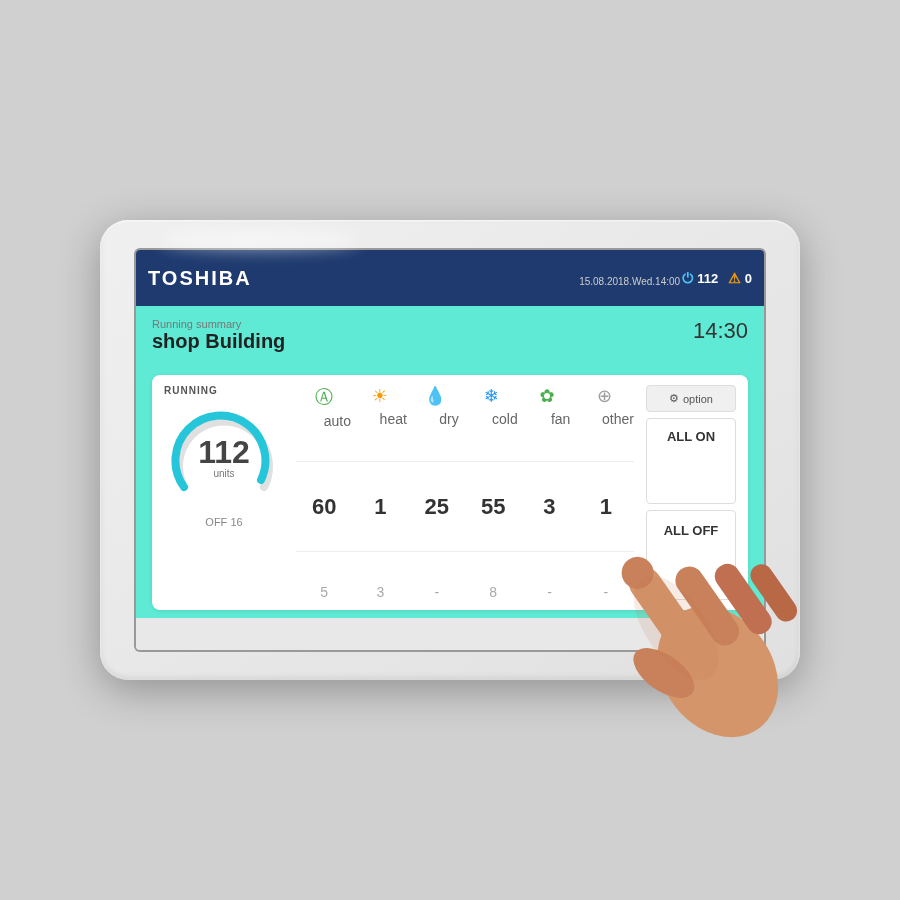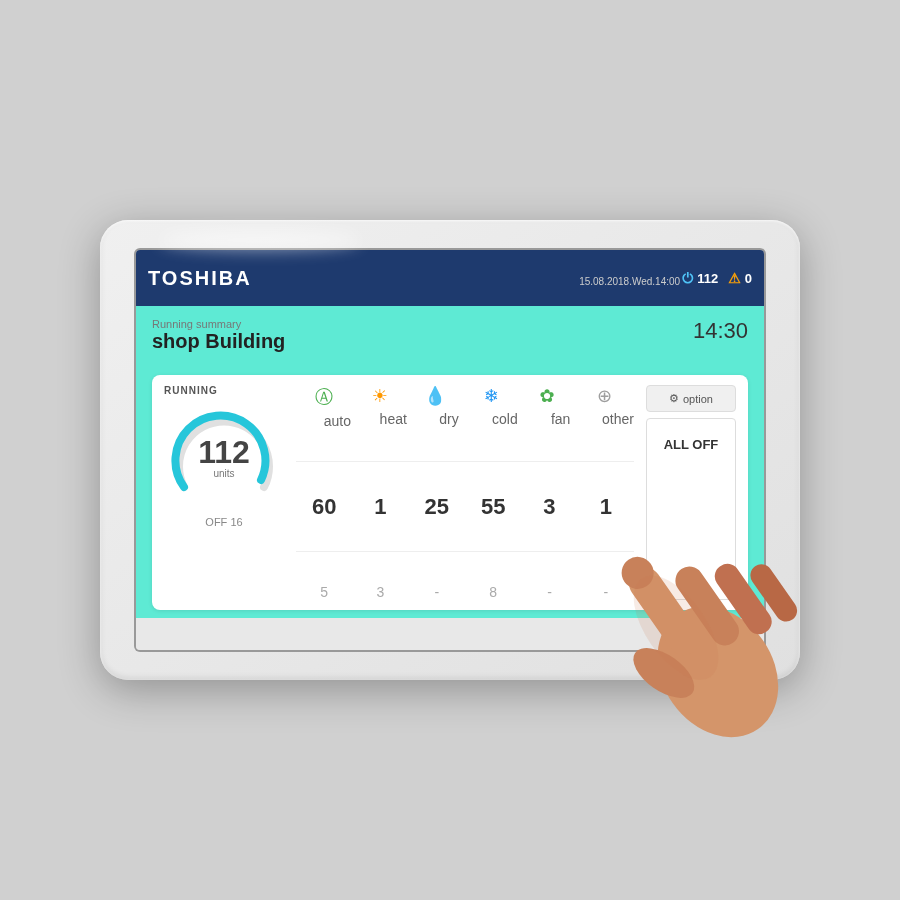"ALL ON" div.all-on-btn { html: none -> <div>ALL ON</div> }
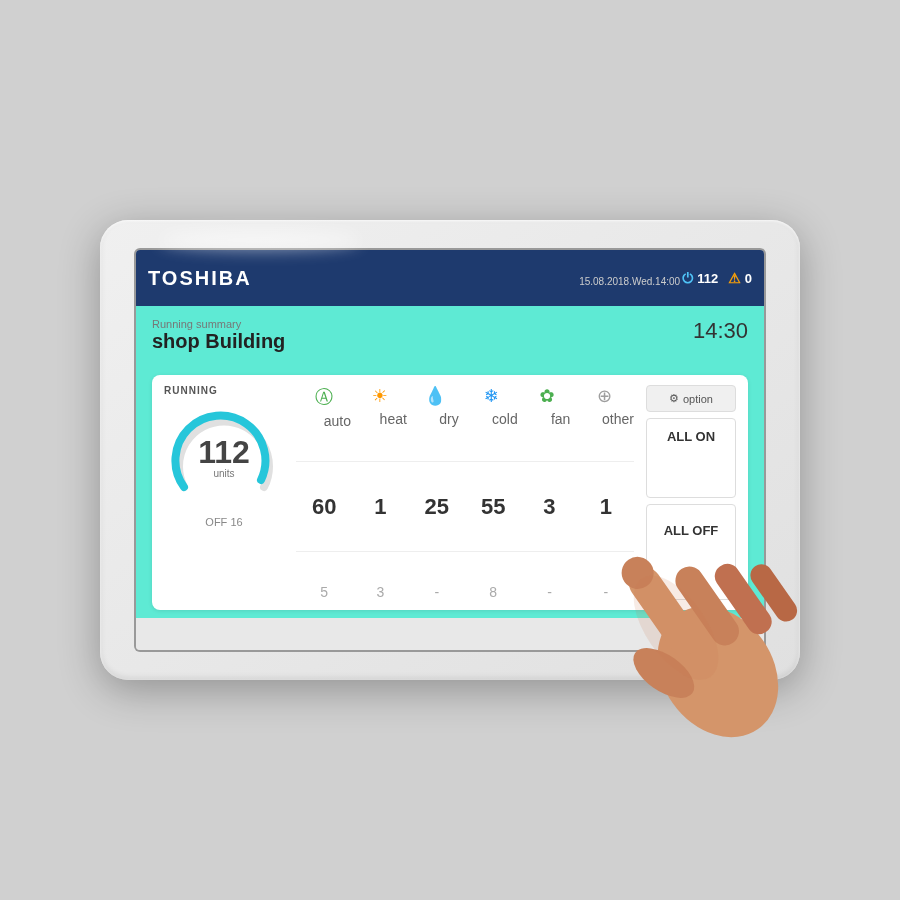"ALL OFF" .all-off-btn { padding: 18px 8px -> 12px 8px }
